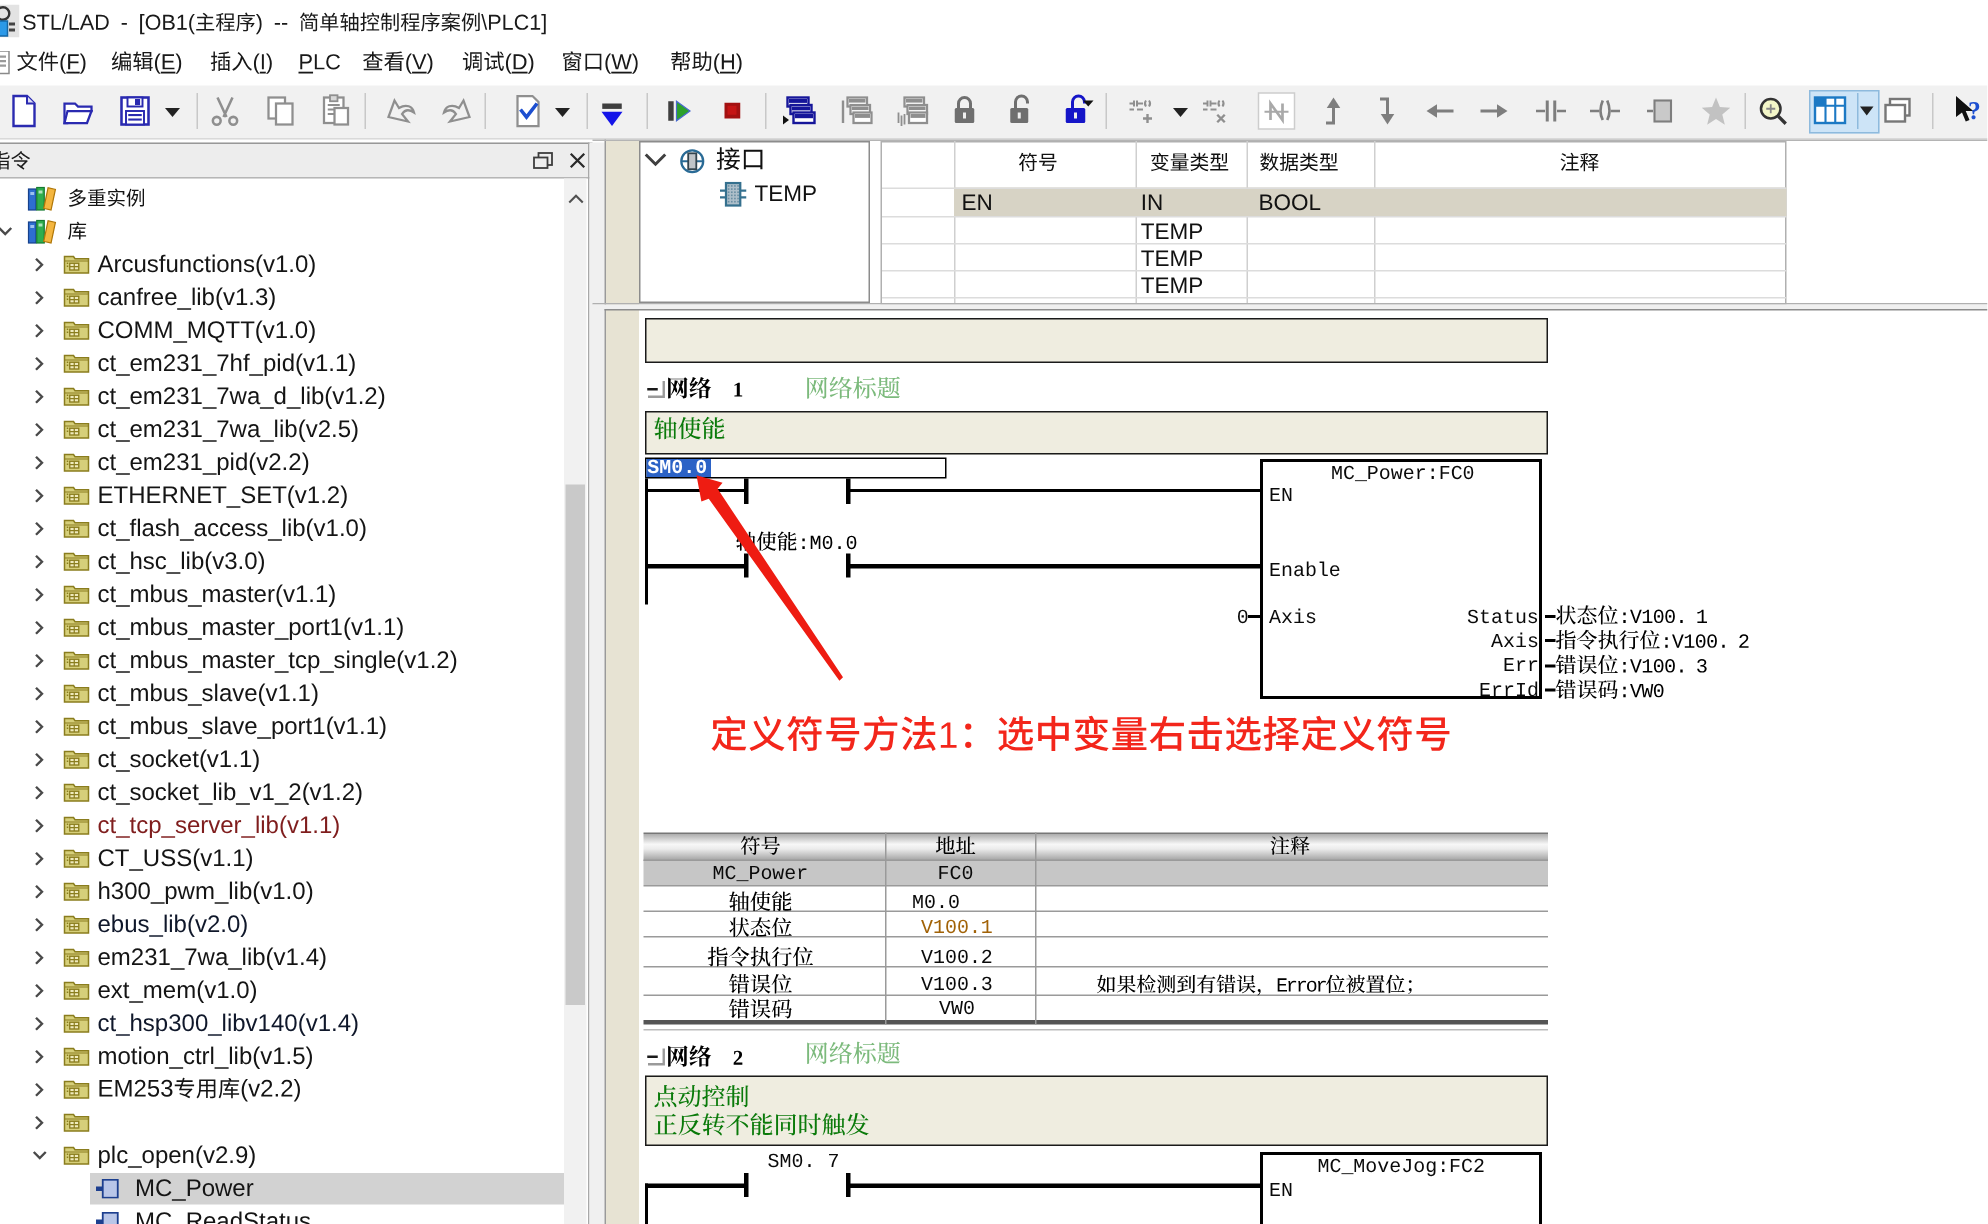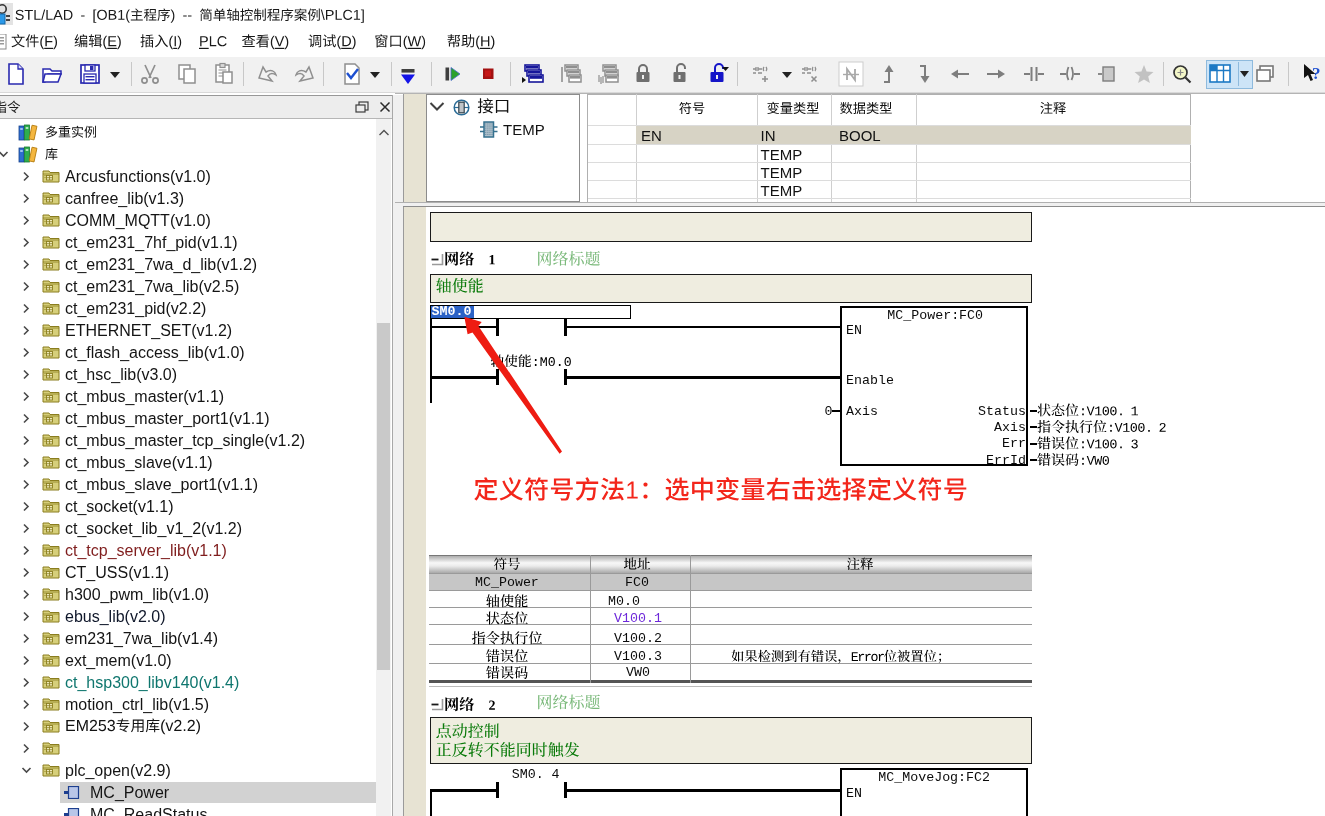"V100.1" div { color: #6d28d9 -> #a16207 }
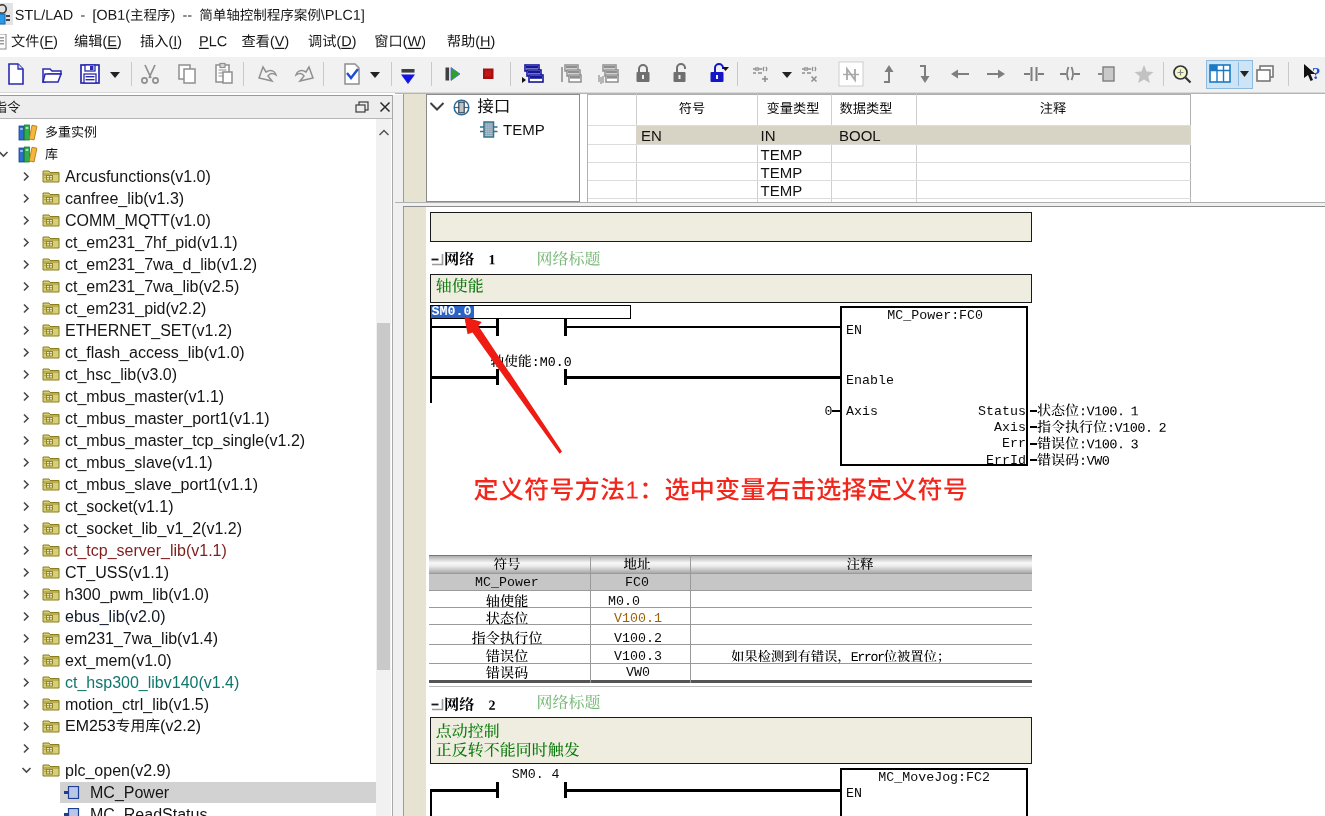"ct_hsp300_libv140(v1.4)" div { color: #0f766e -> #0f172a }
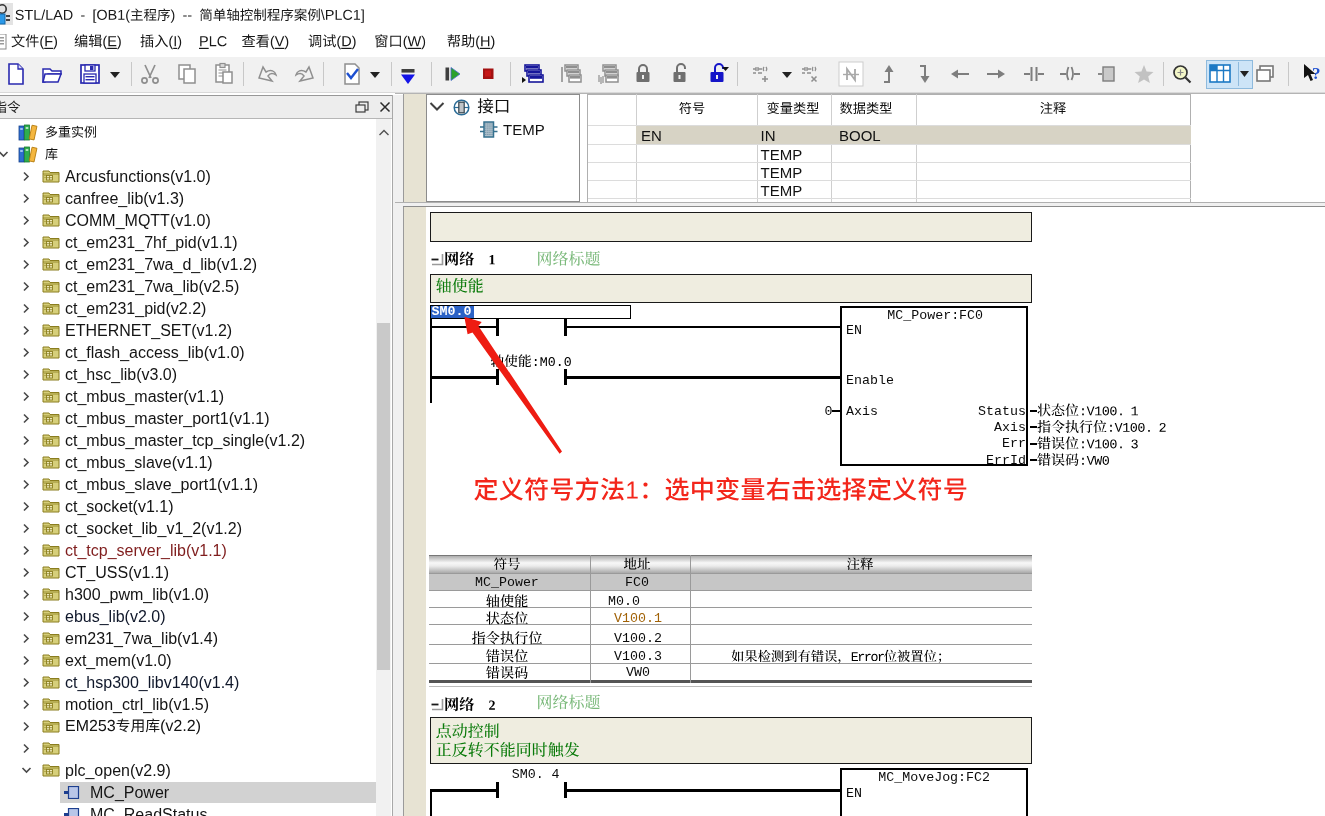"SM0. 4" div { text: 4 -> 7 }
